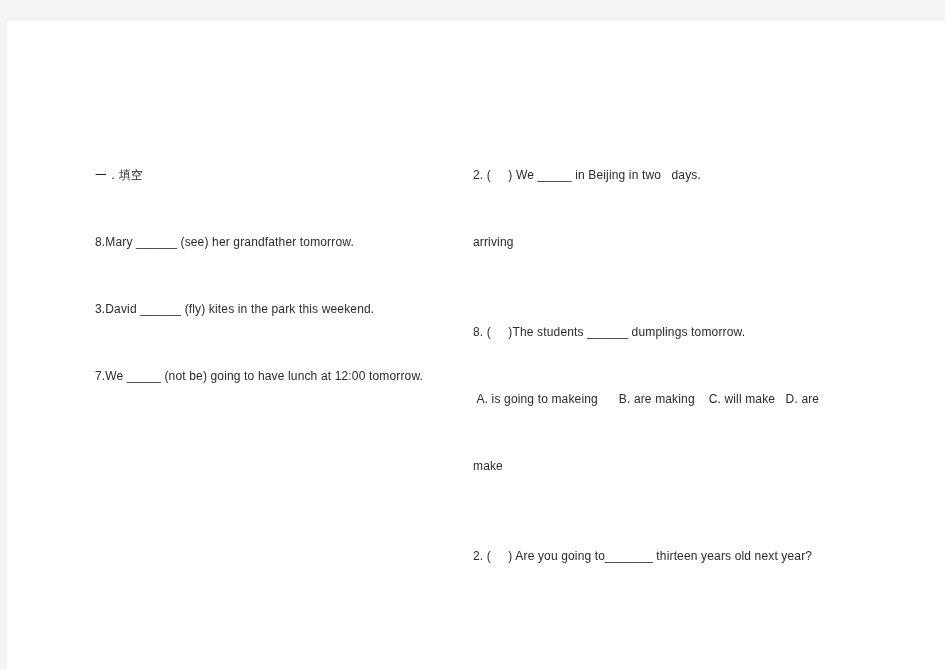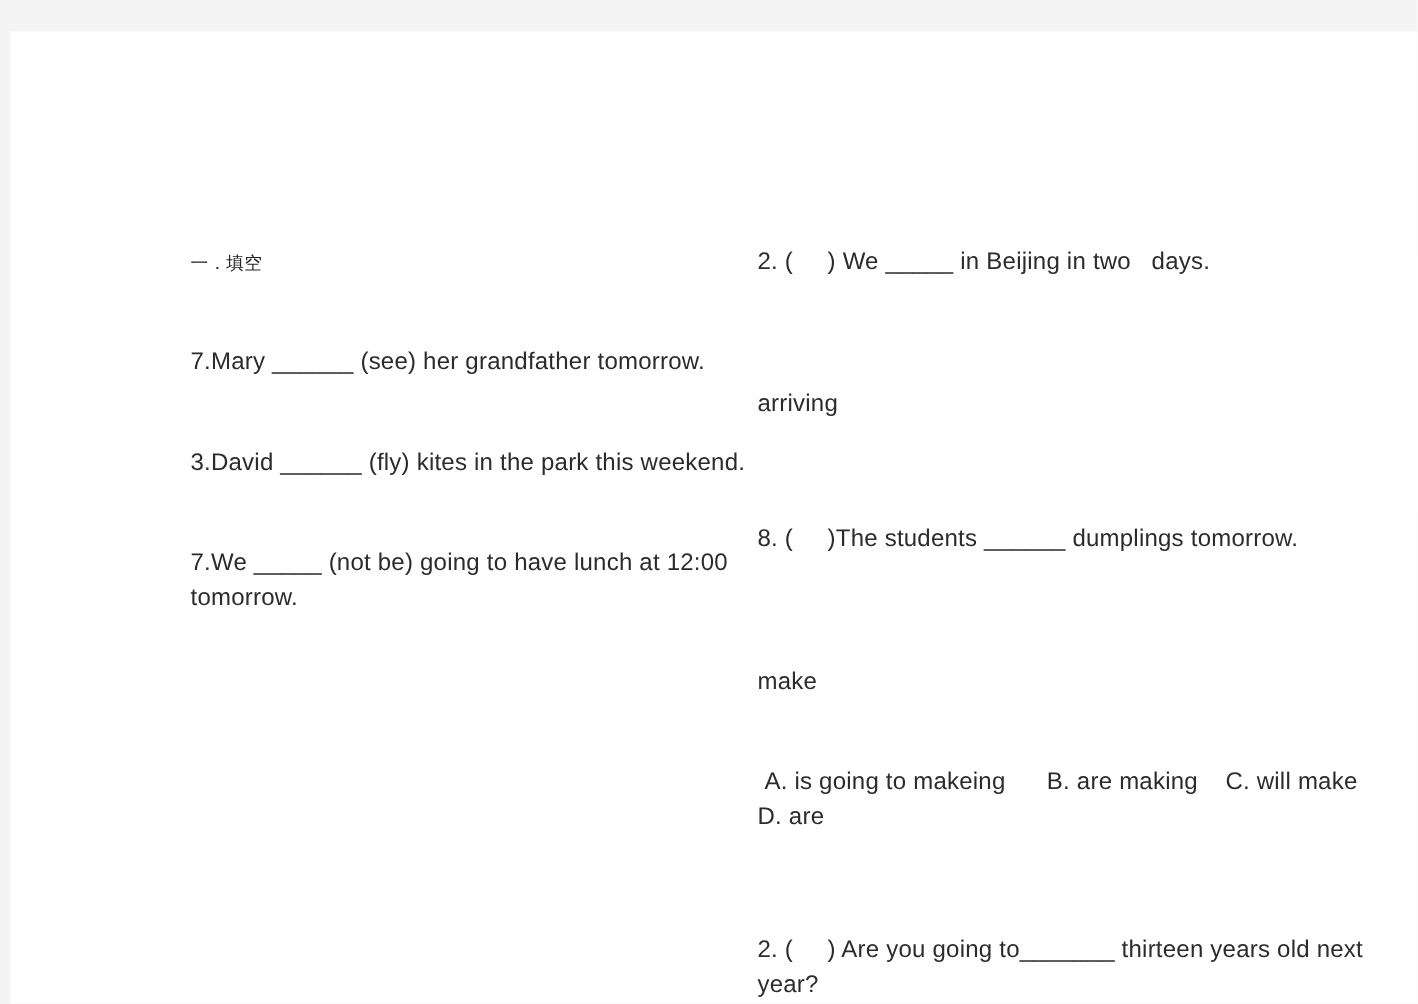"一．填空" .doc-body { left: 120px -> 88px }
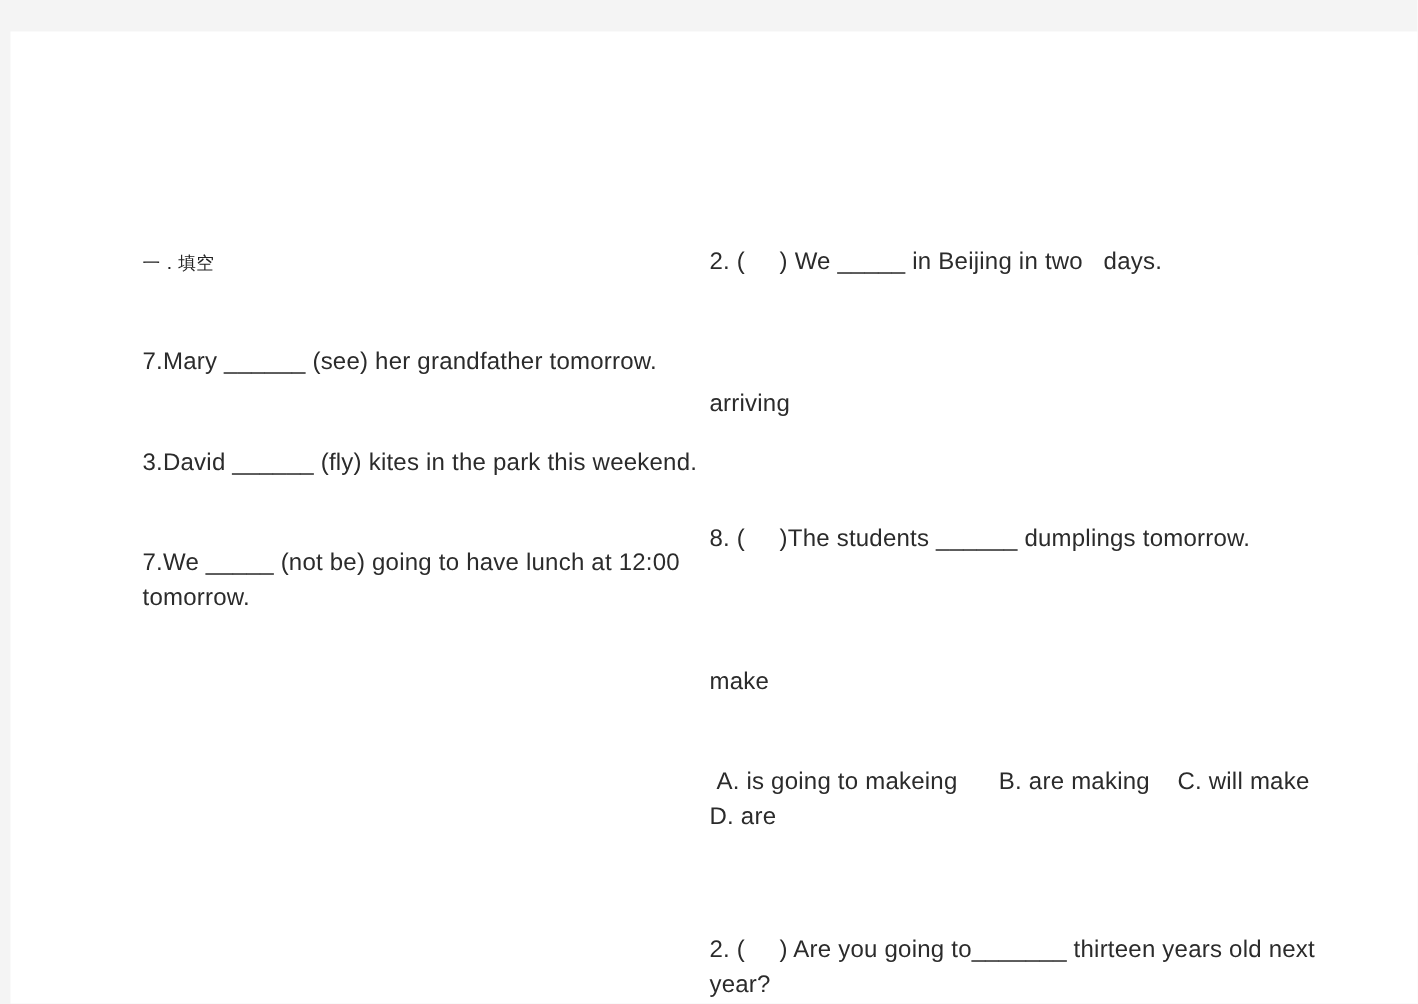"2. ( ) We _____" .line { font-size: 16px -> 12px }
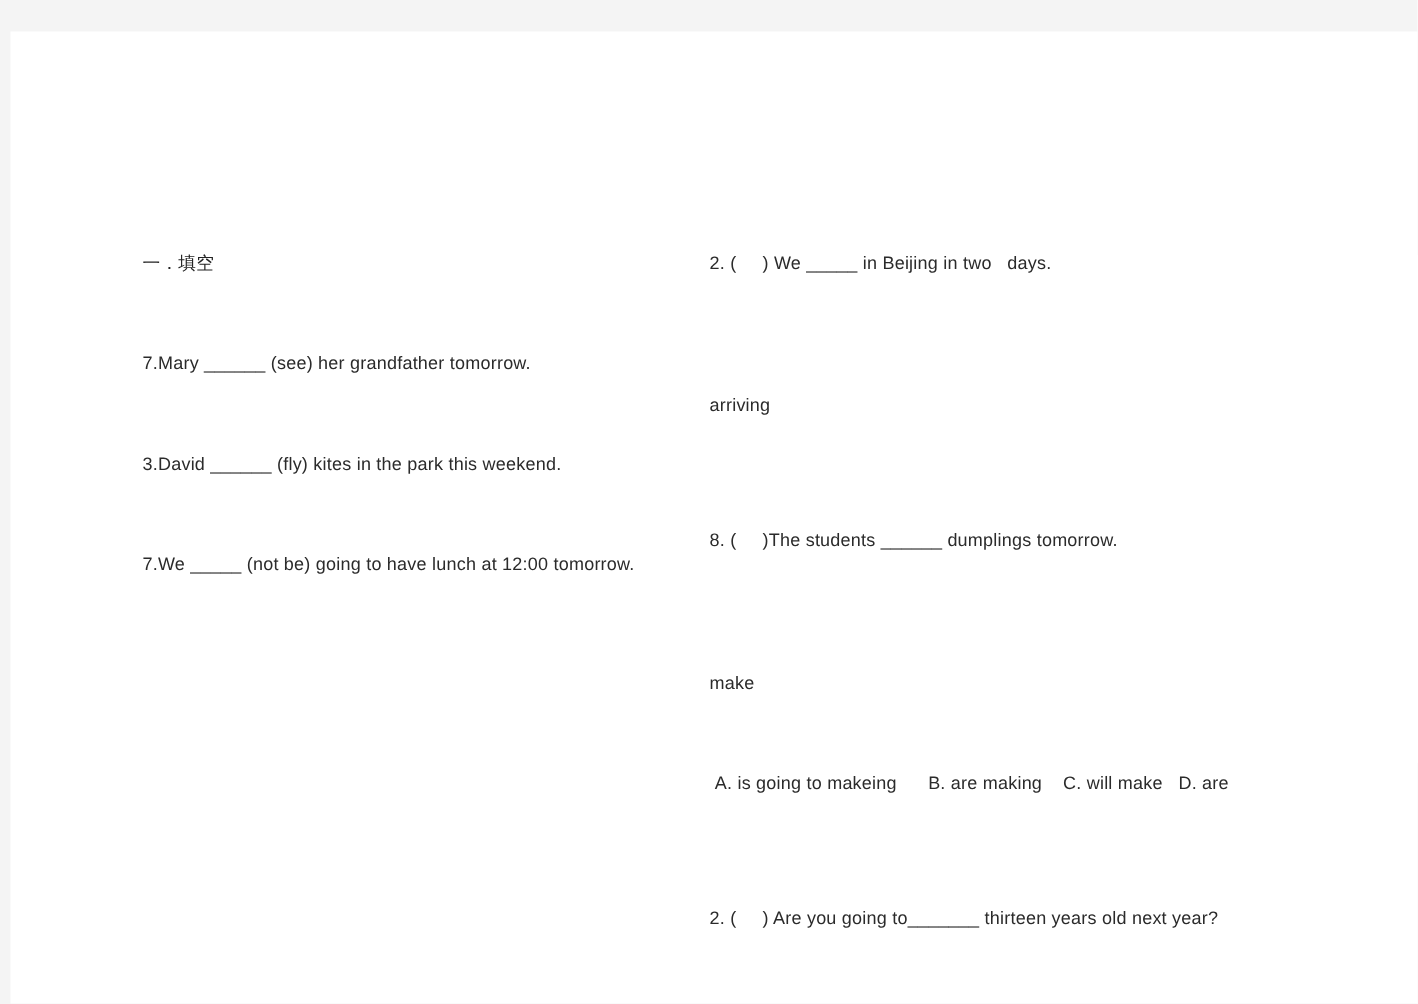"7.Mary ______ (see) her grandfather" div.line { text: 7.Mary -> 8.Mary }
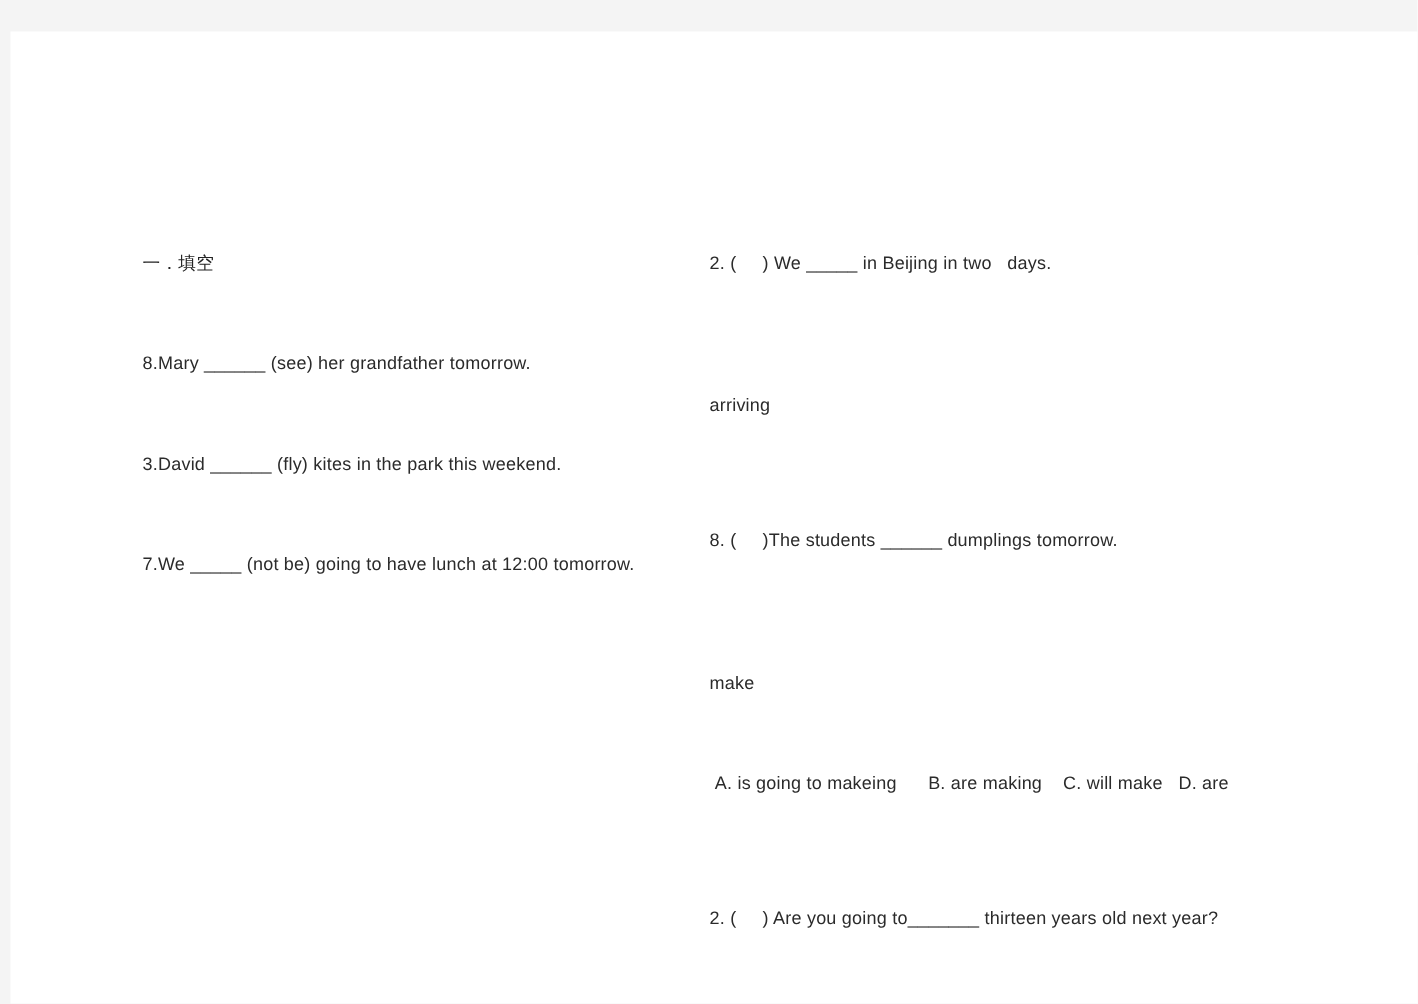"arriving" .wrapline { margin-top: 28px -> none }
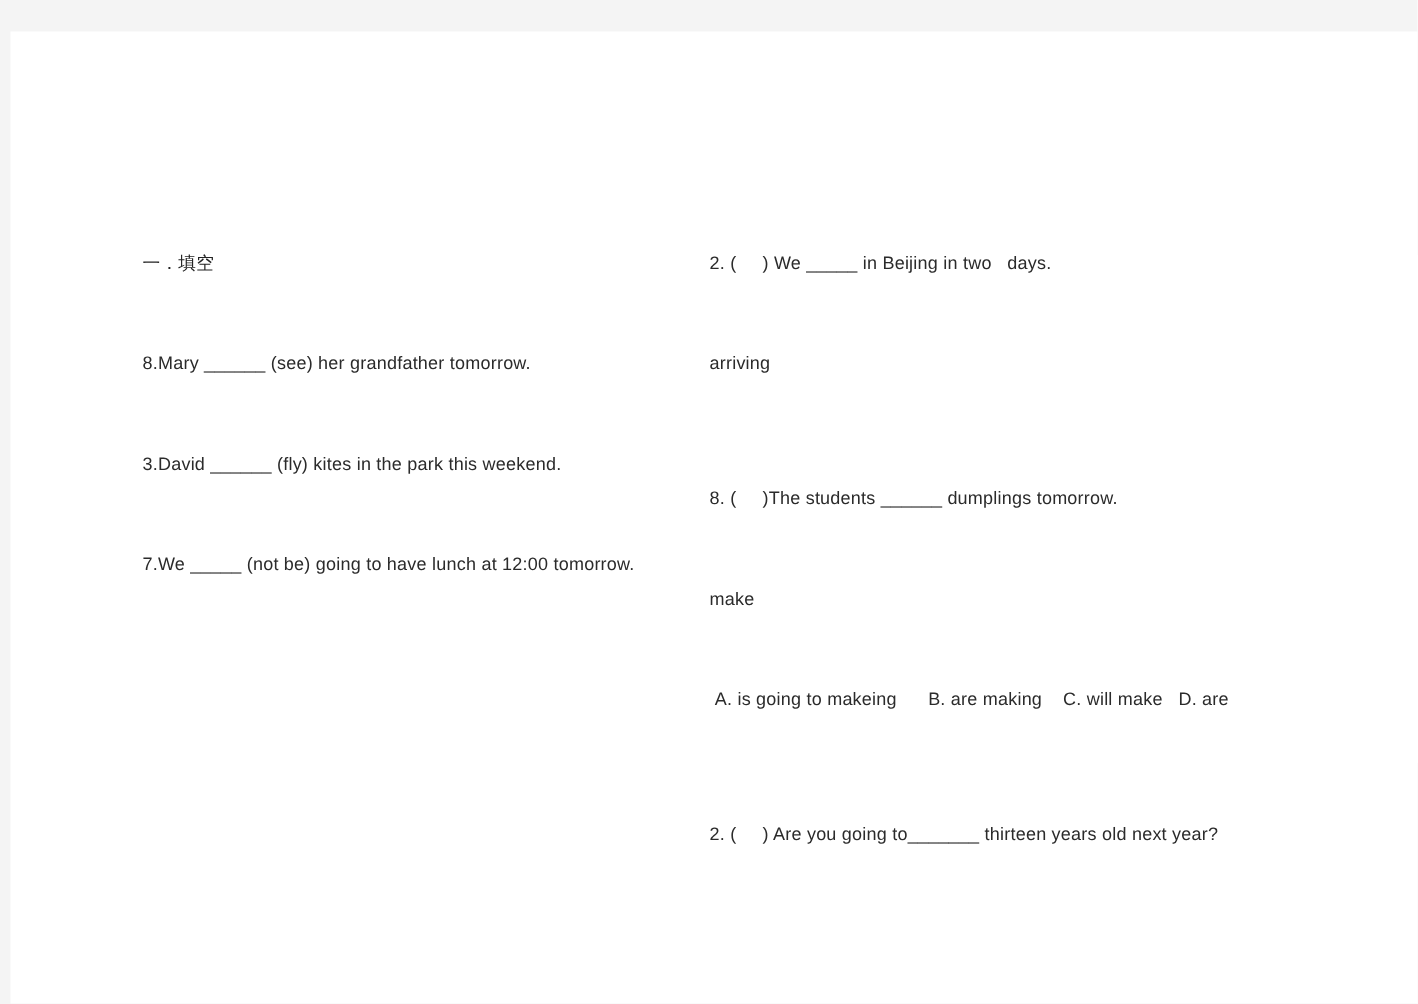"make" div.line { order: before "A. is going to makeing" -> after "A. is going to makeing" }
